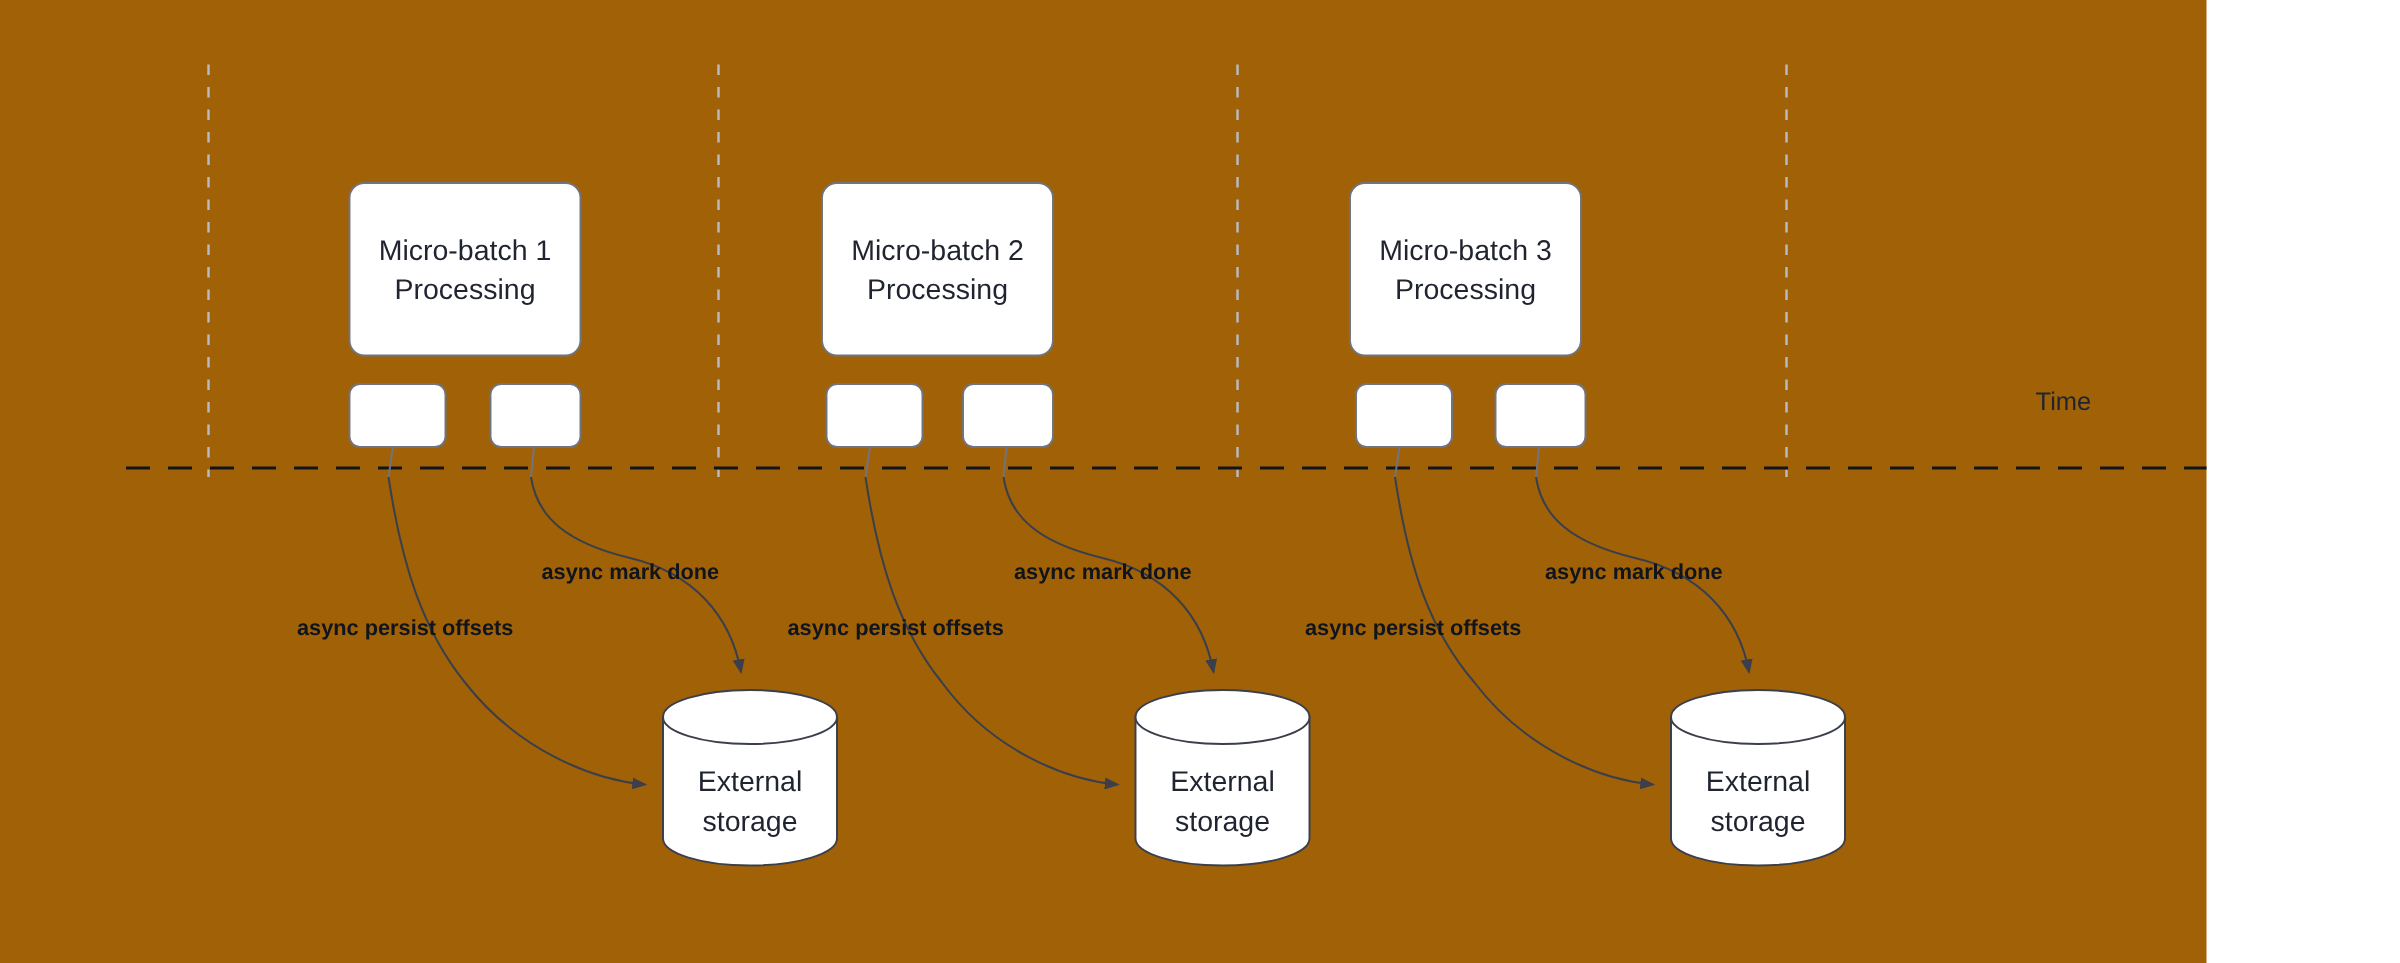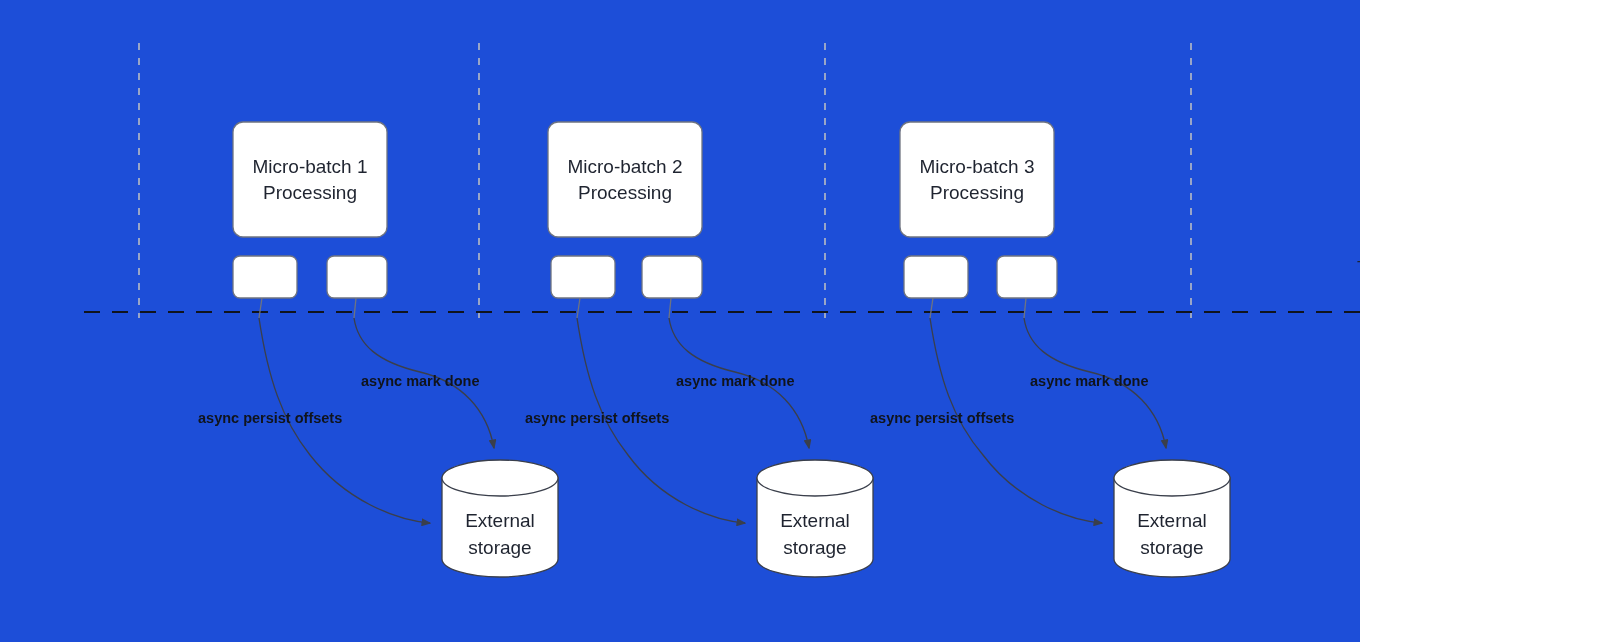"Micro-batch 1" #canvas { background: #1d4ed8 -> #a16207; width: 1360px -> 1471px }
